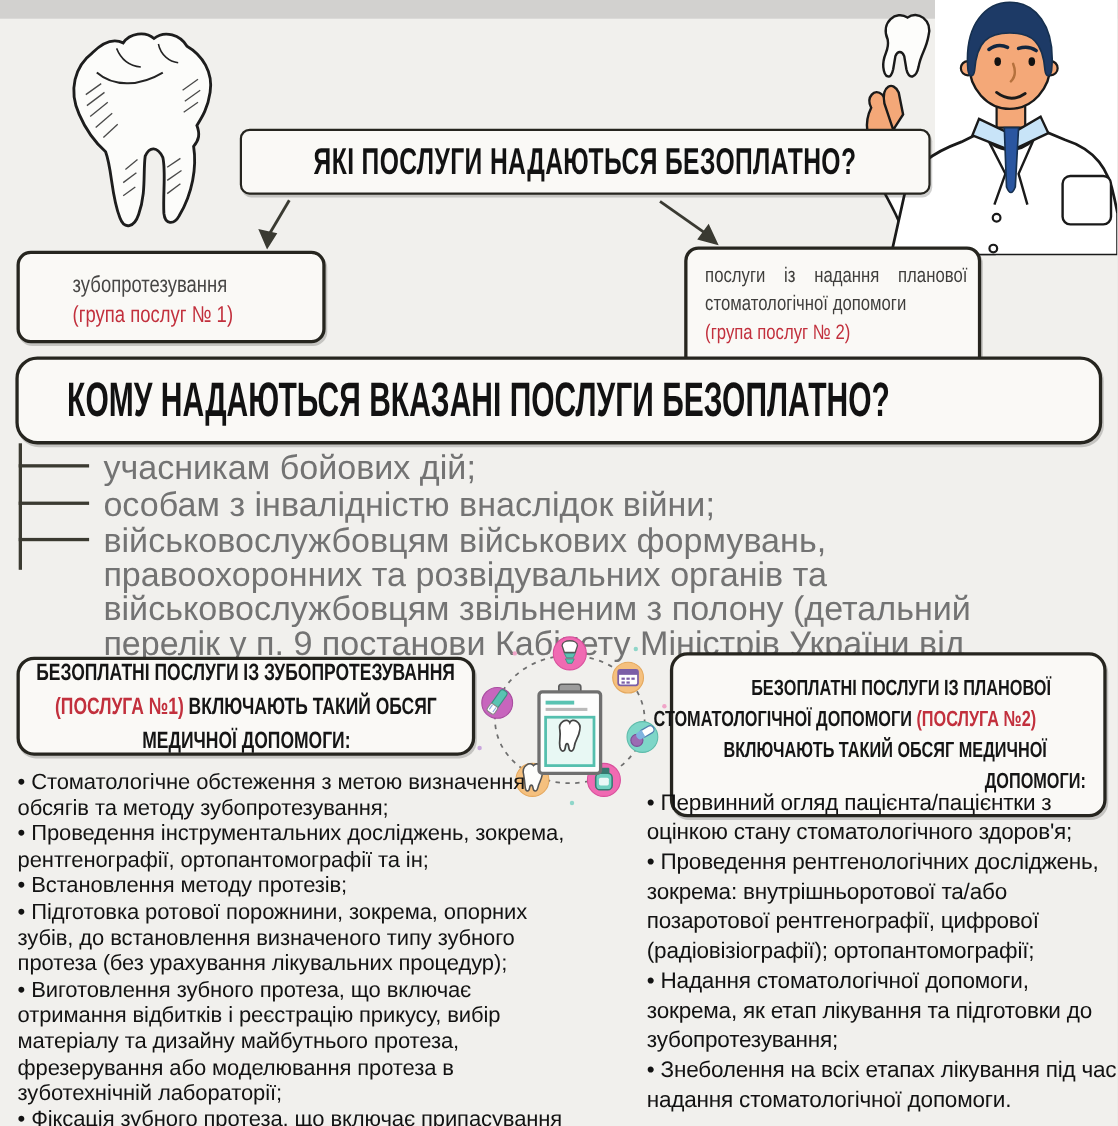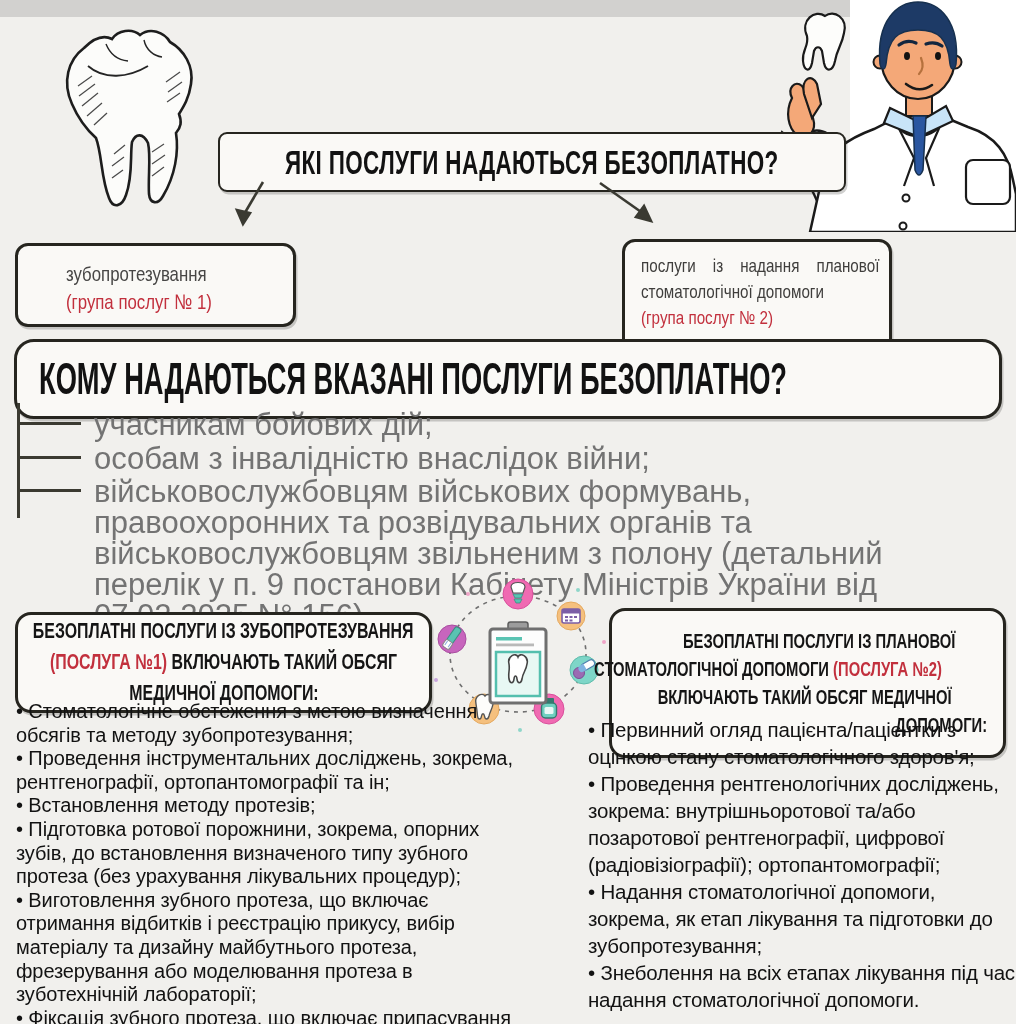"ЯКІ ПОСЛУГИ НАДАЮТЬСЯ БЕЗОПЛАТНО?" .obox { margin-top: 15px -> none }
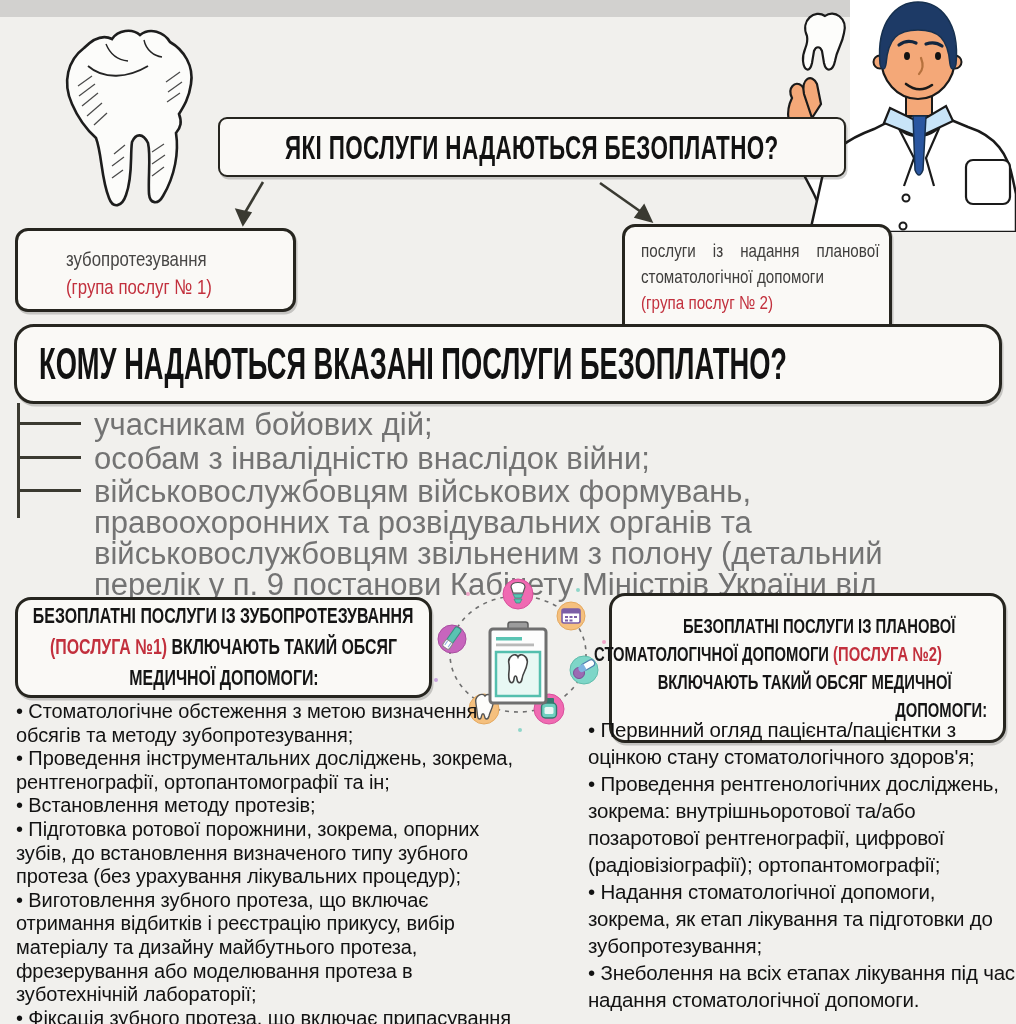"КОМУ НАДАЮТЬСЯ ВКАЗАНІ ПОСЛУГИ" .who-box { padding-left: 22px -> 44px }
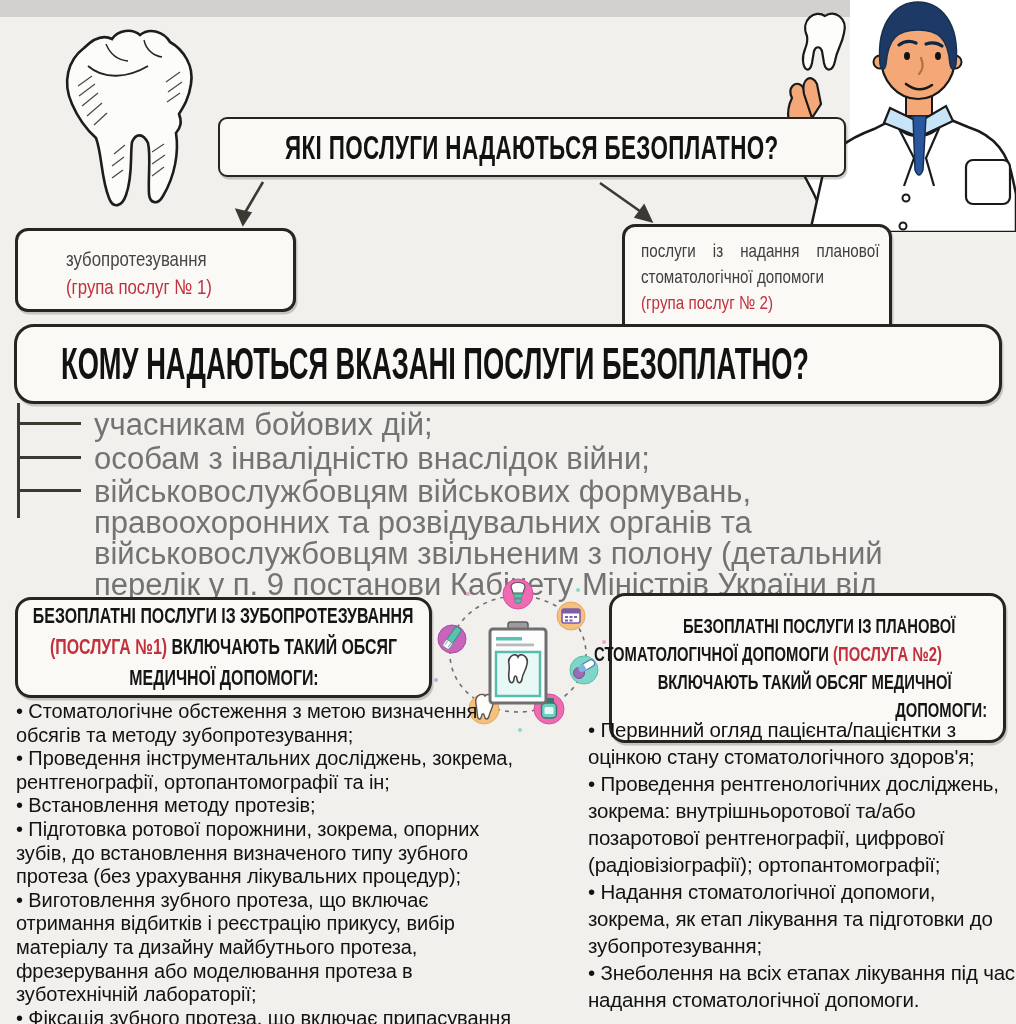"БЕЗОПЛАТНІ ПОСЛУГИ ІЗ ЗУБОПРОТЕЗУВАННЯ" .ch1 { height: 101px -> 90px }
